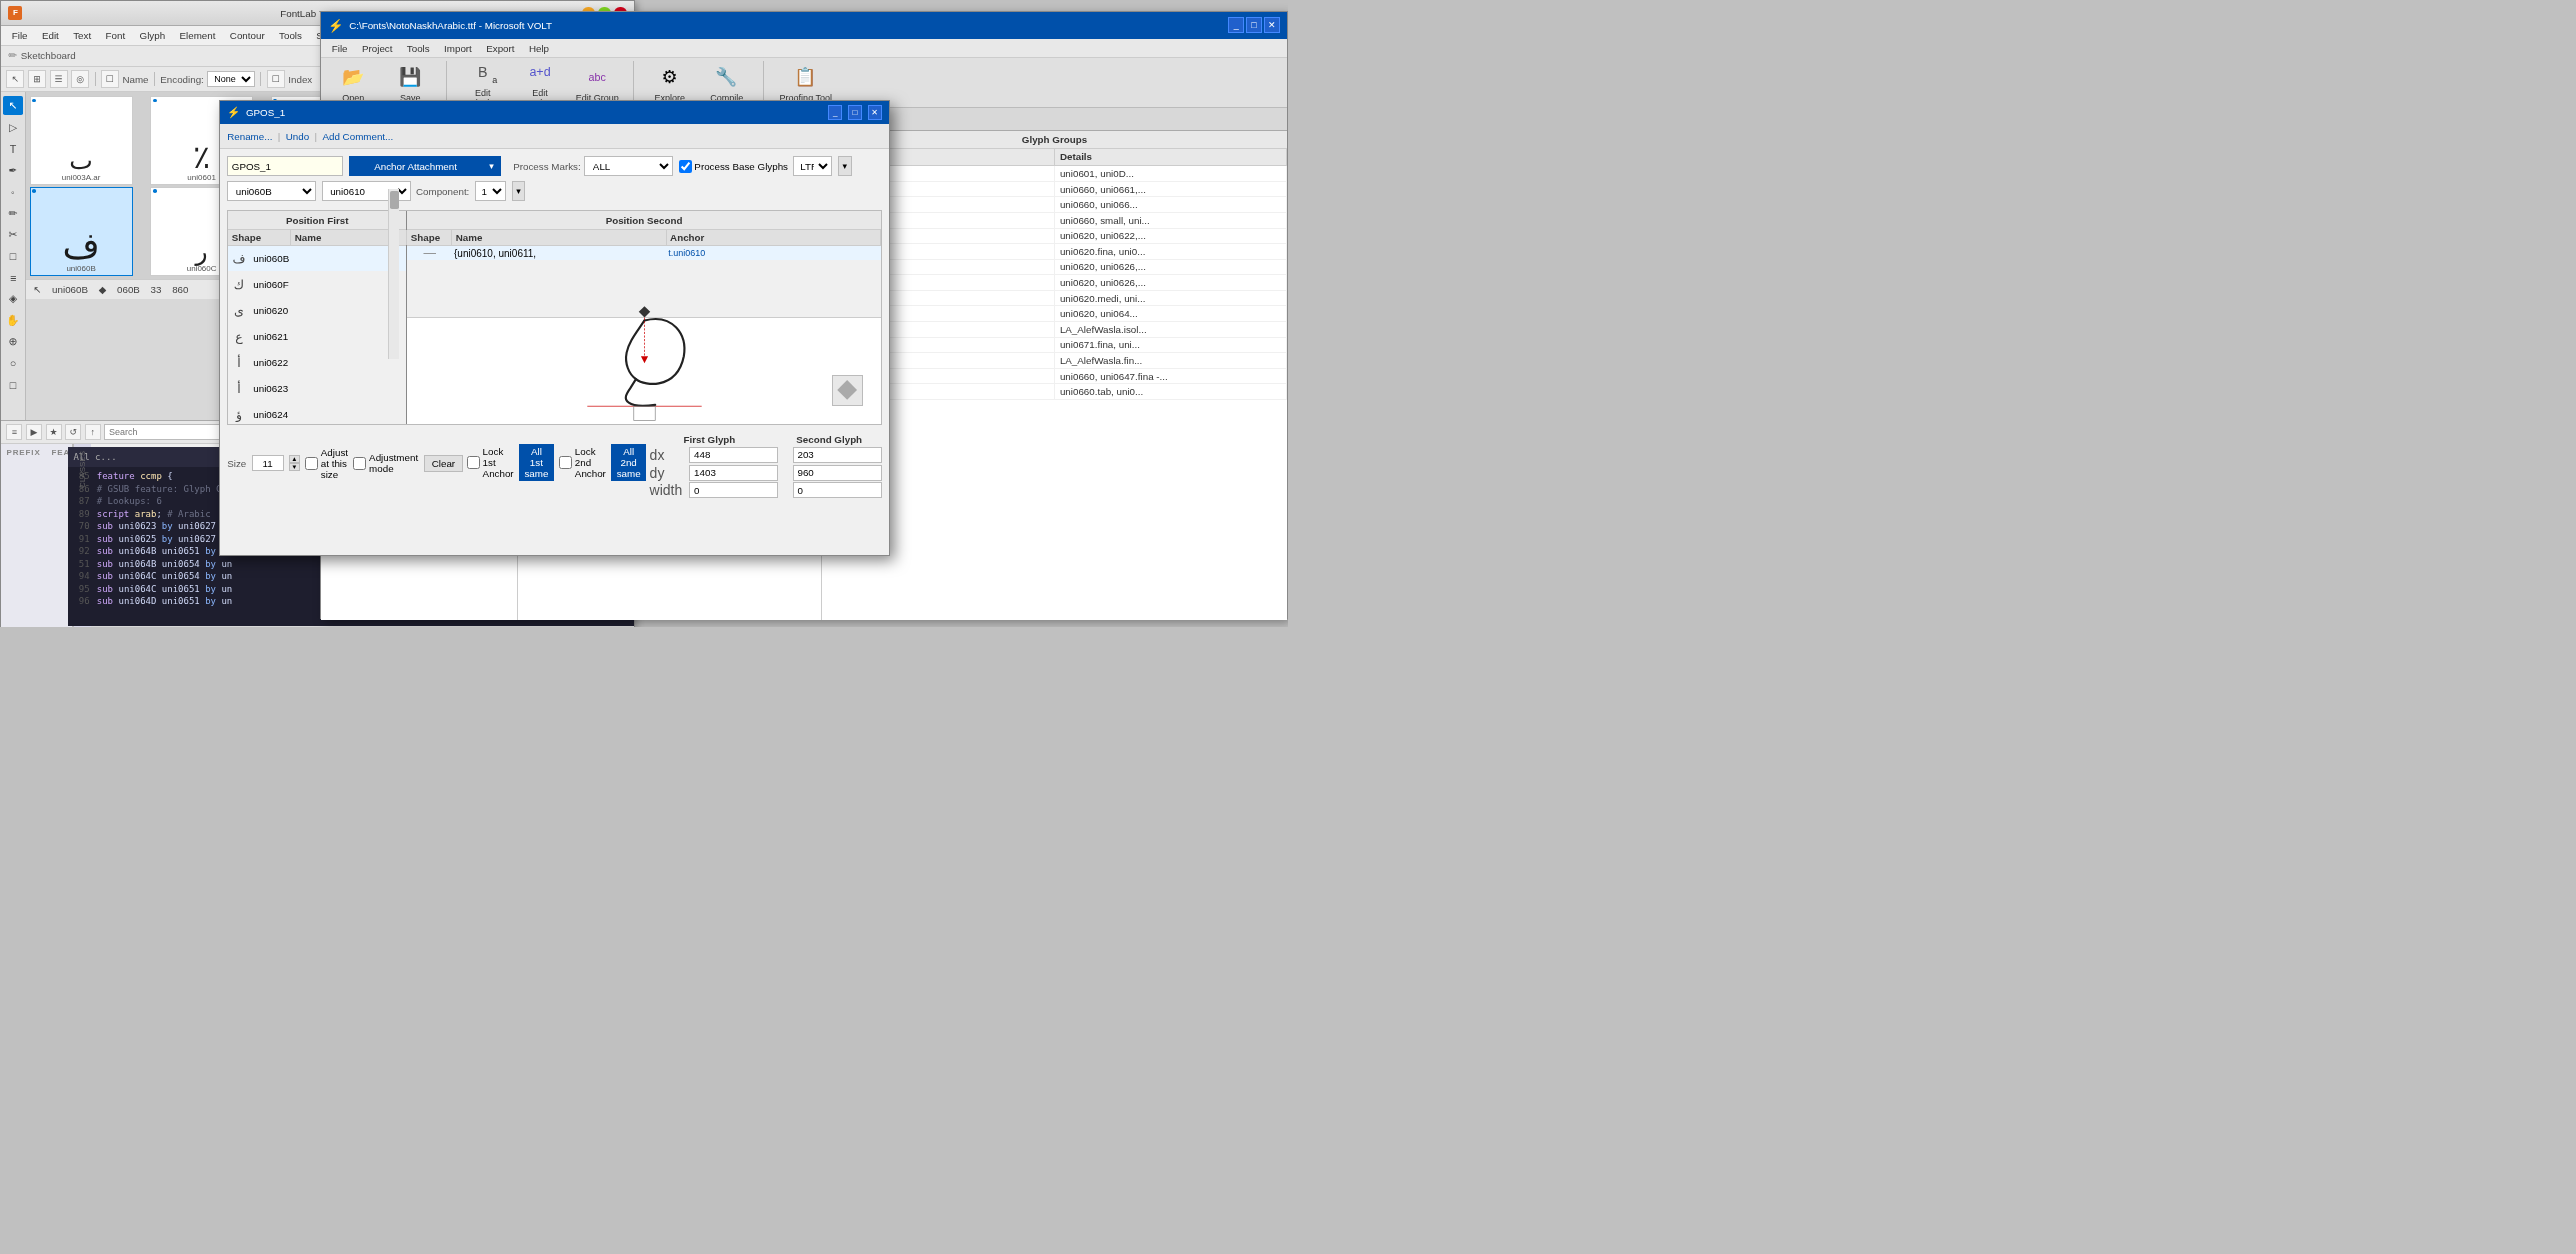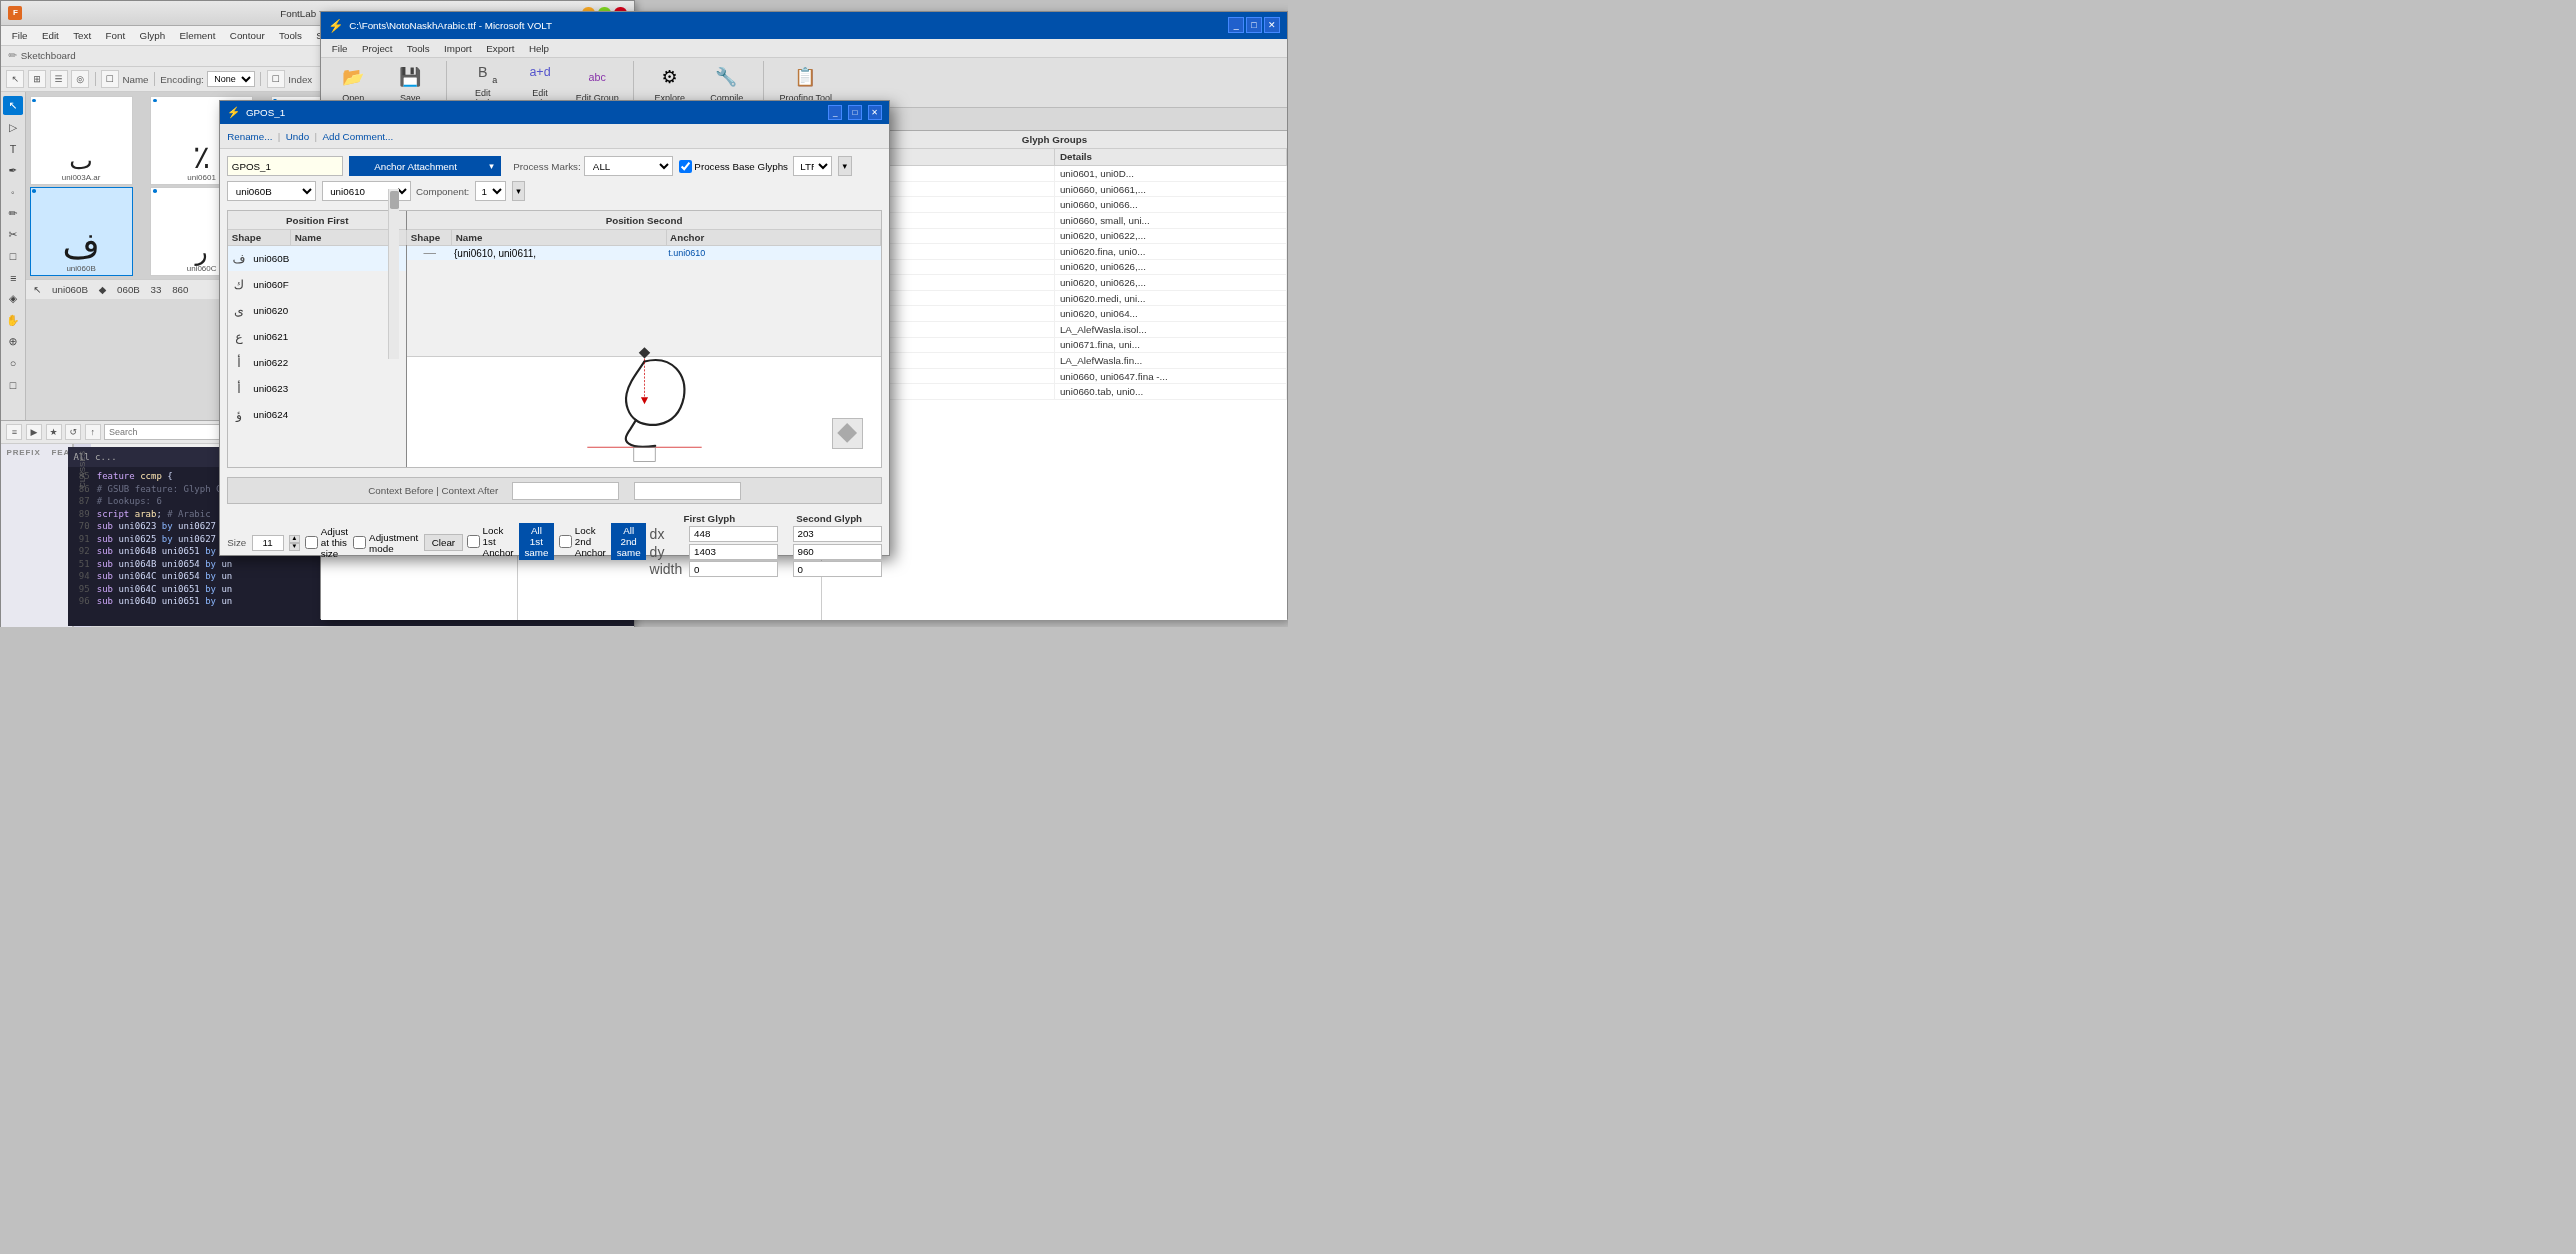"Position First" div { height: 258px -> 215px }
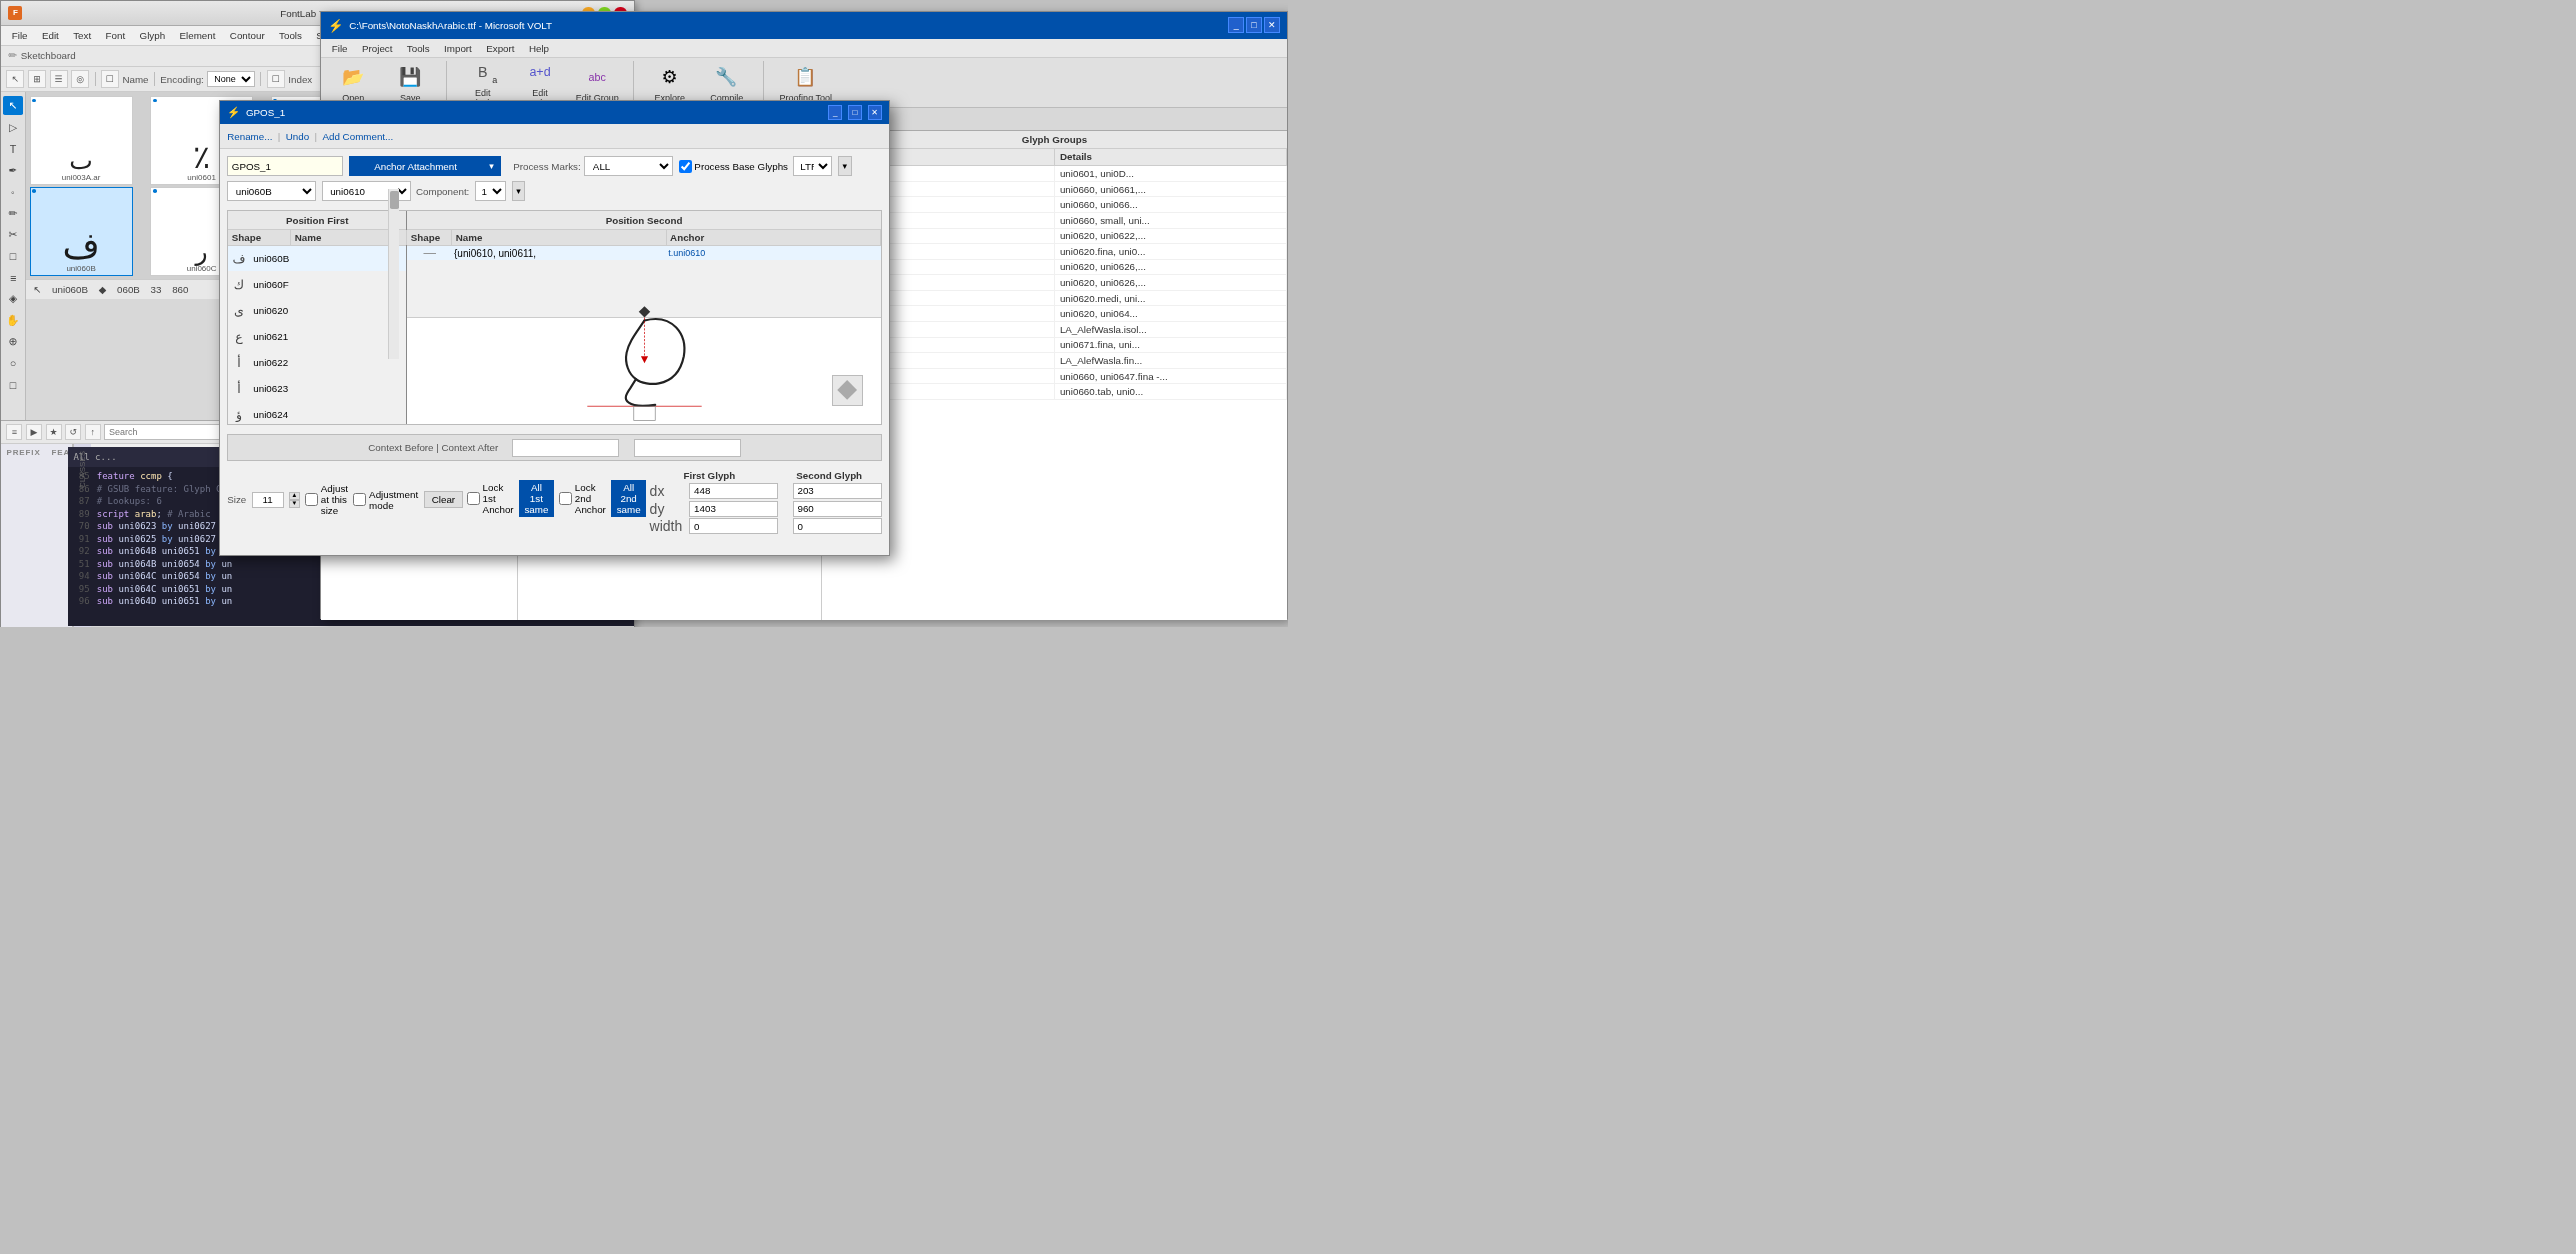"Context Before | Context After" div { html: <div> <span>Context Before | Context After</span> <input> <input> </div> -> none }
